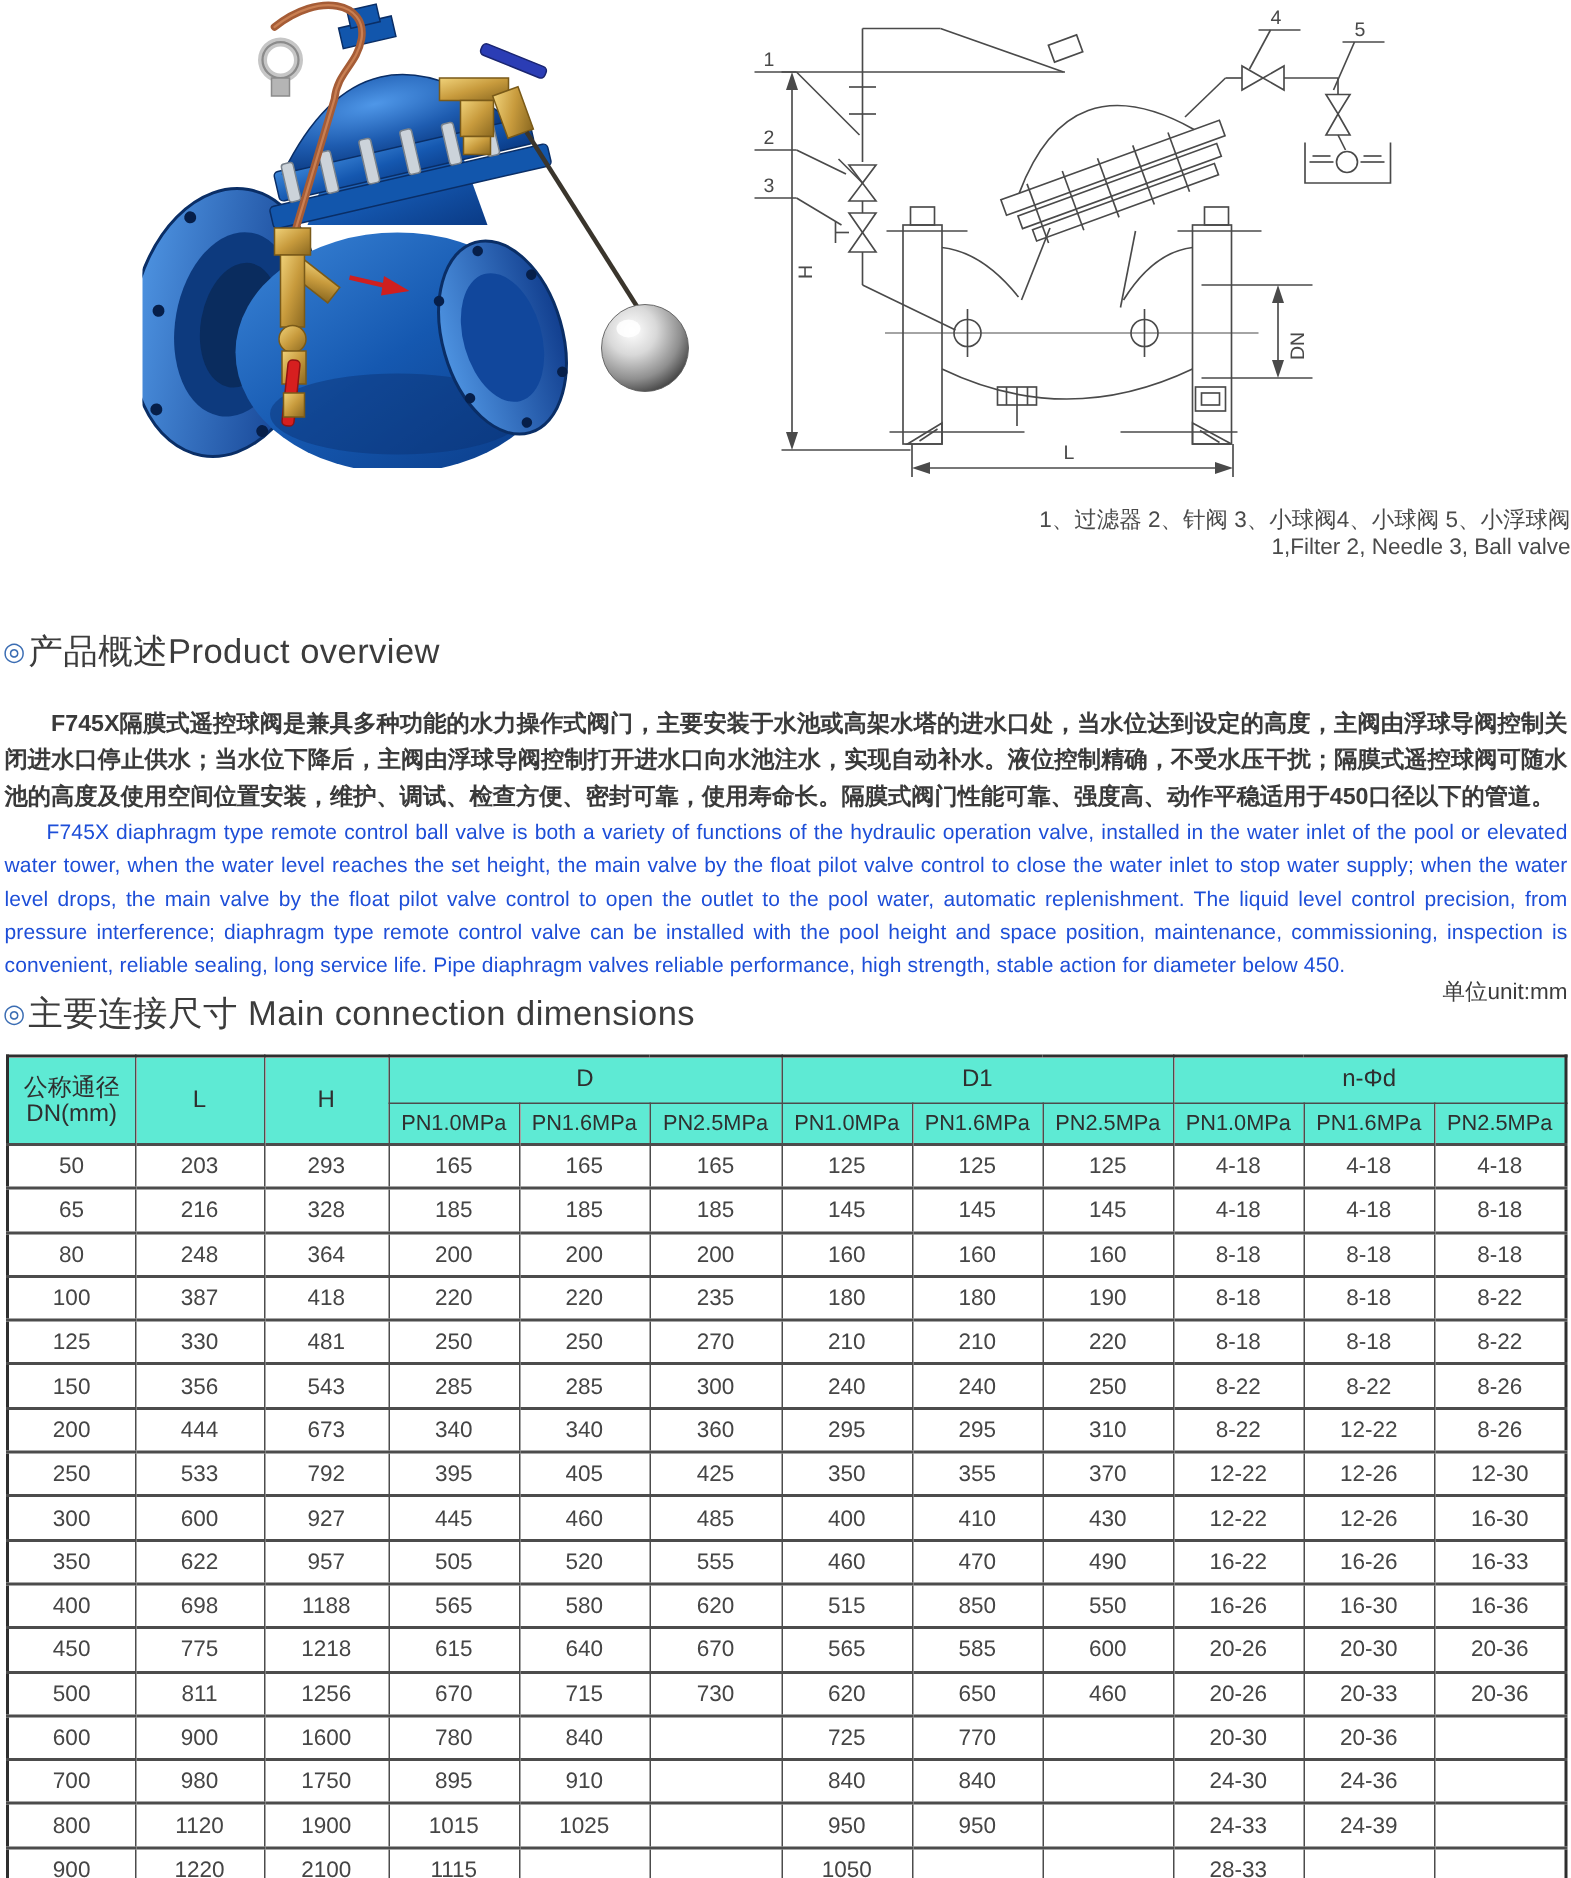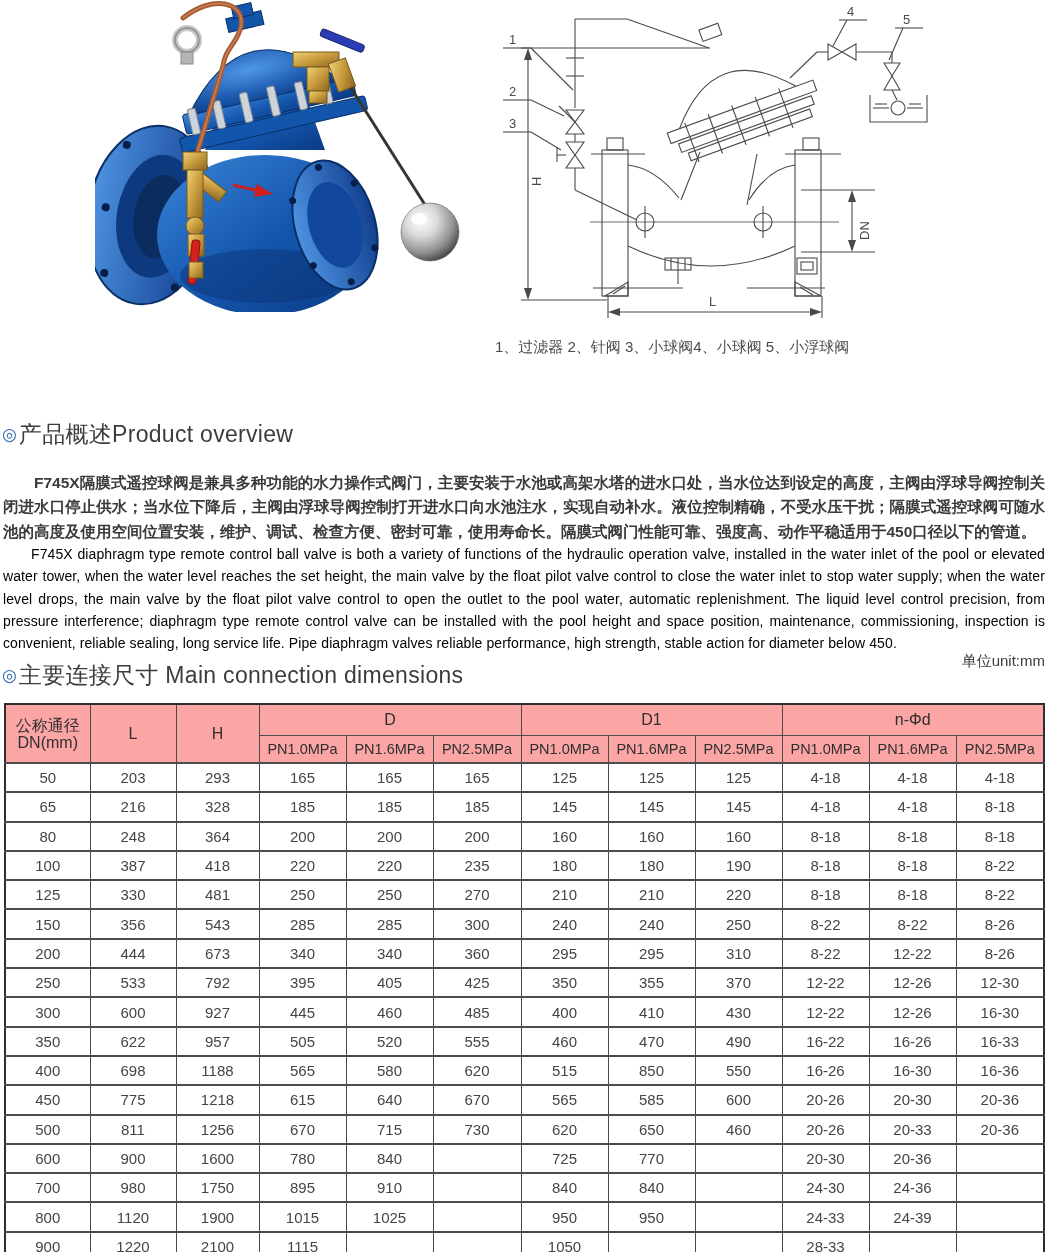"1、过滤器 2、针阀 3、小球阀4、小球阀 5、小浮球阀" .caption { text-align: left -> right }
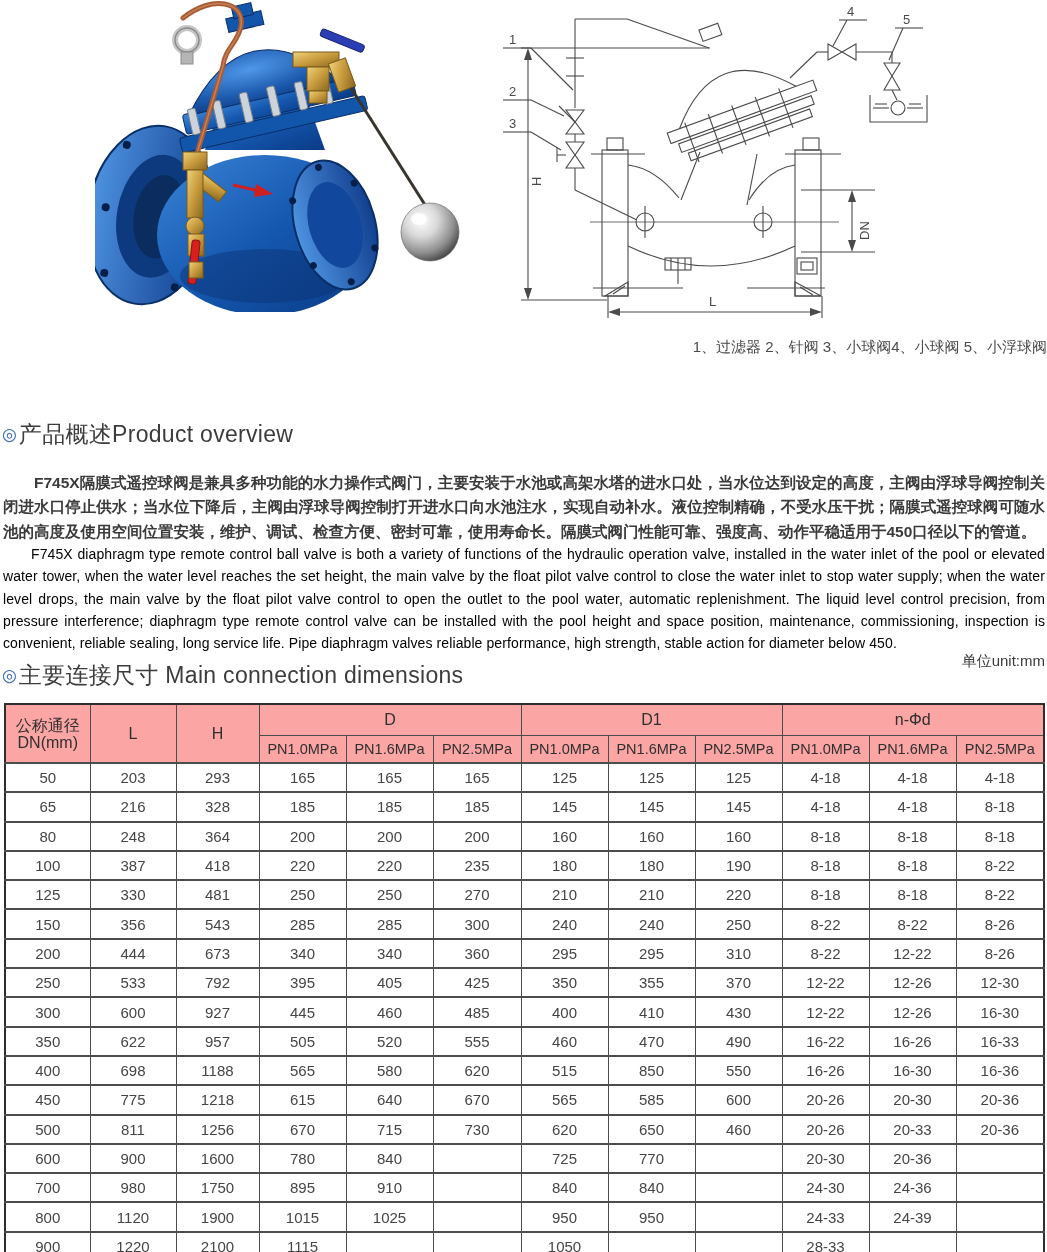"1,Filter 2, Needle 3, Ball" div.en { html: none -> <div>1,Filter 2, Needle 3, Ball valve</div> }
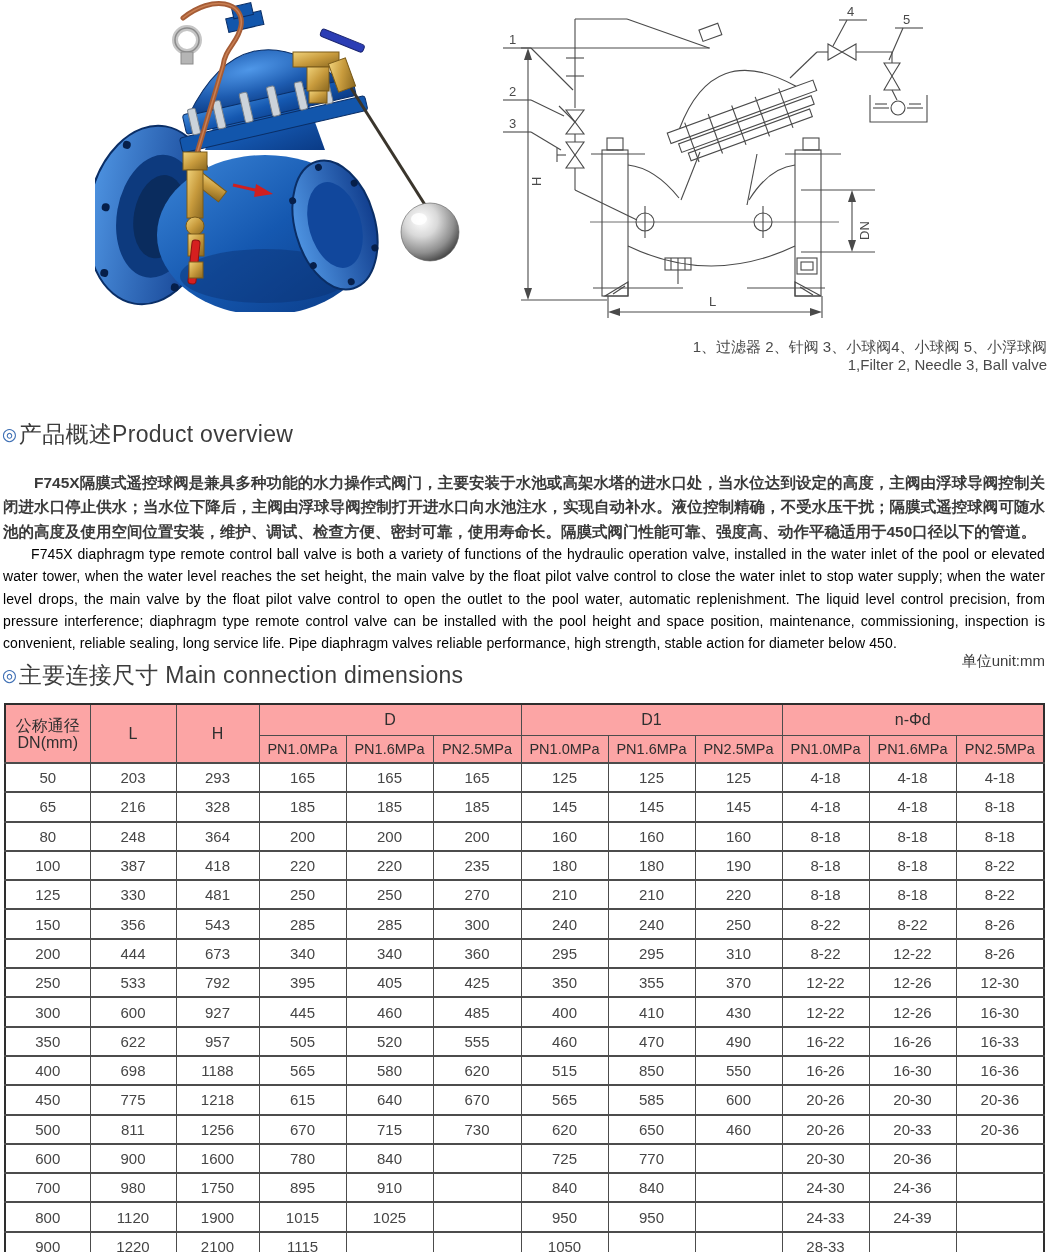"F745X diaphragm type remote control" .para-en { color: #000000 -> #1d4ed8 }
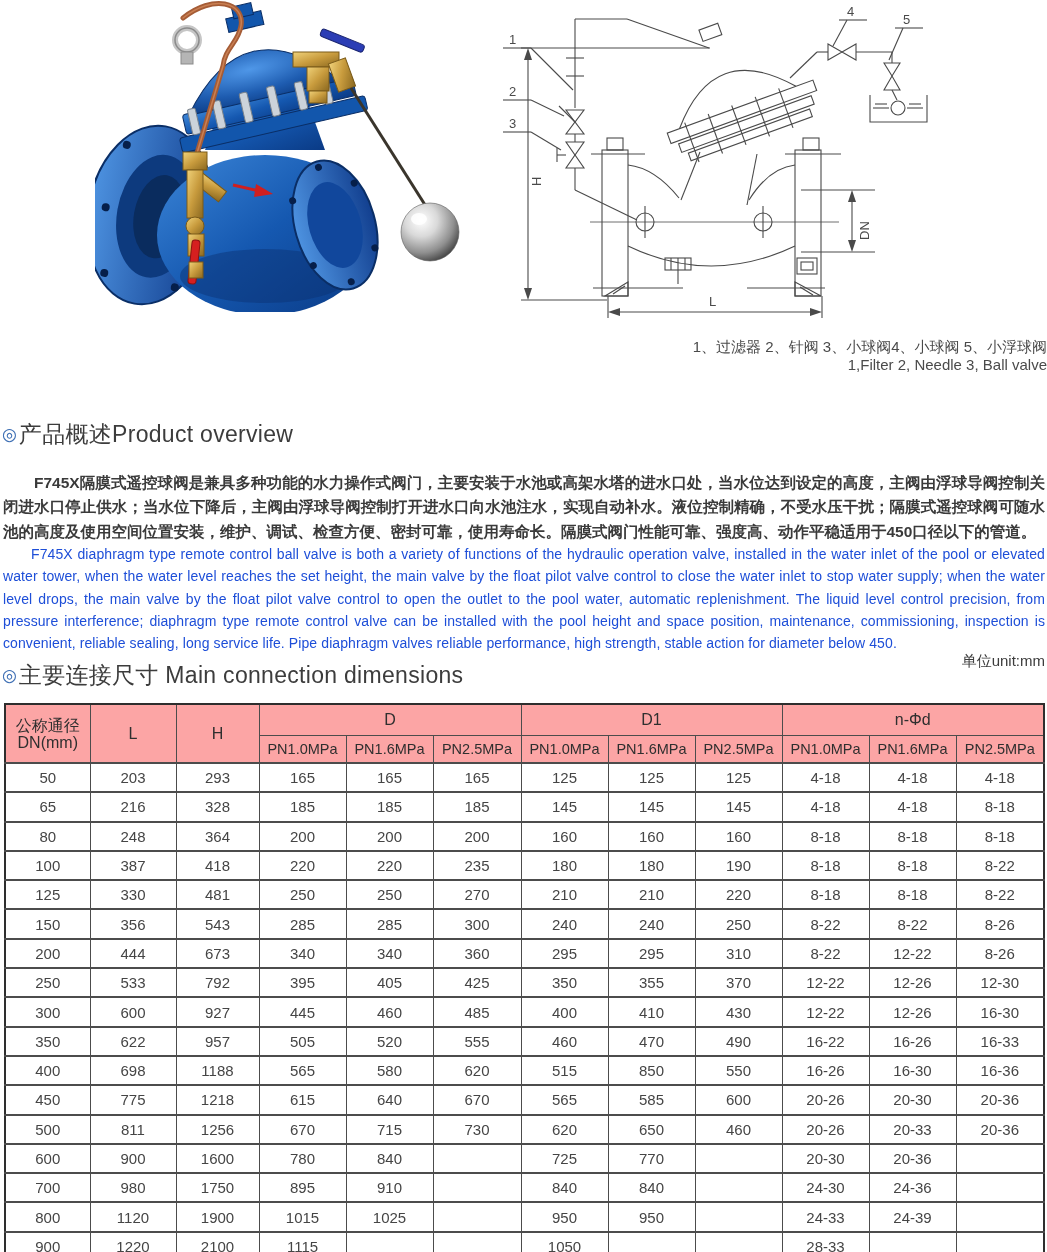"公称通径" table.dims thead th { background: #fca5a5 -> #5eead4 }
